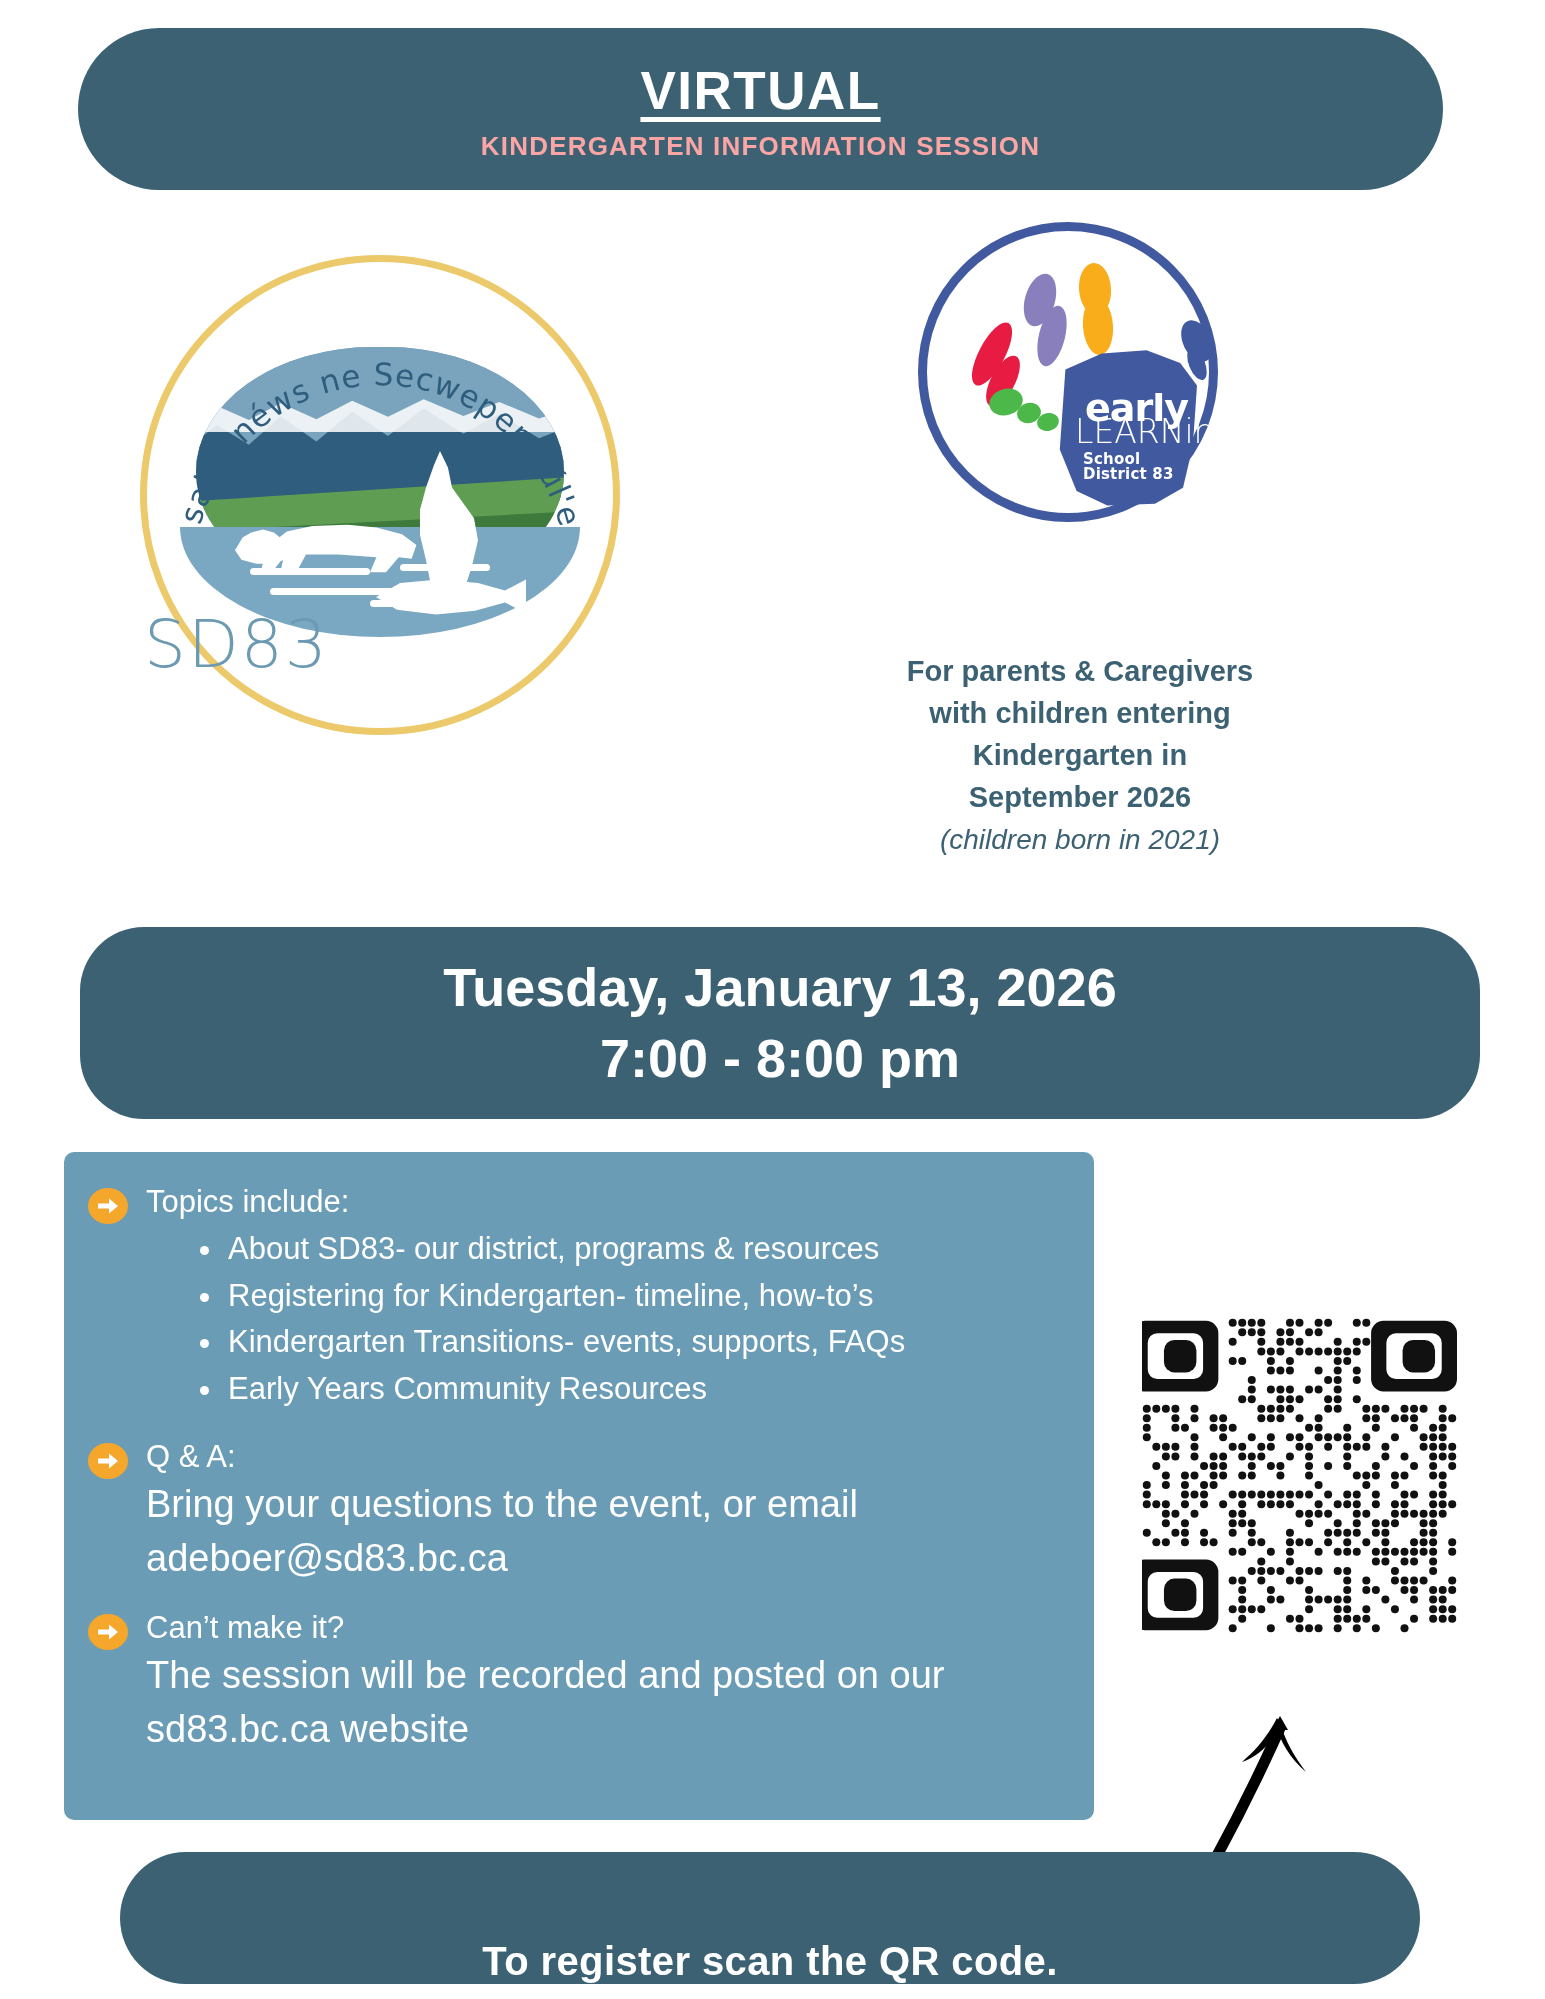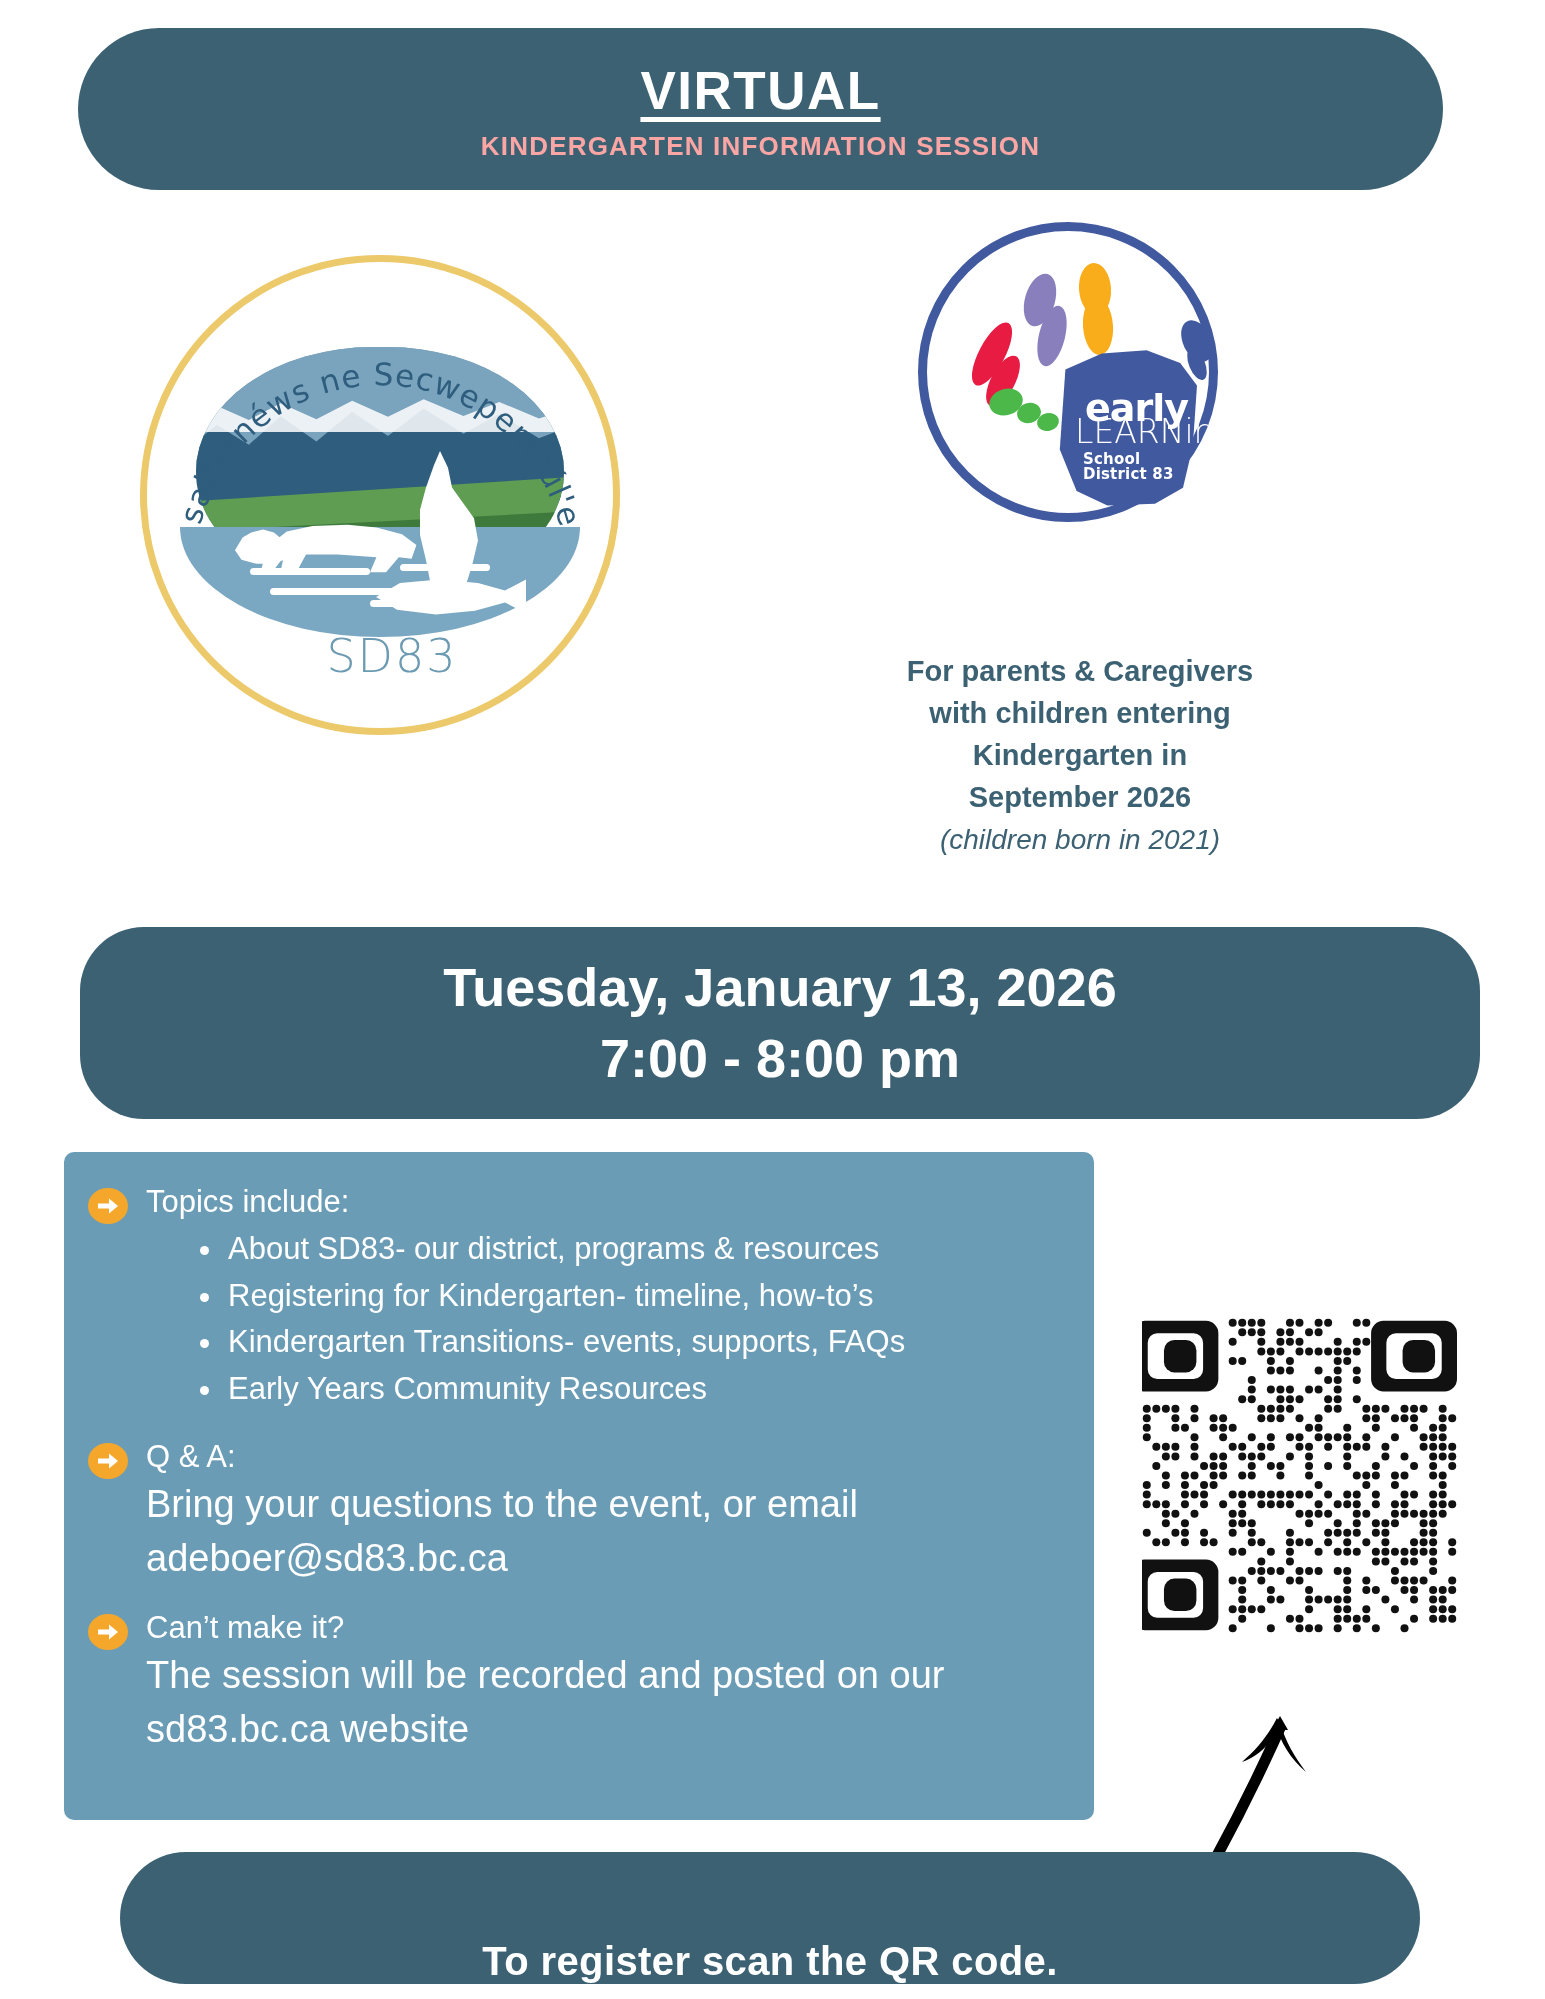"SD83" .sd83-title { font-size: 46px -> 66px; left: 12px -> 4px; text-align: center -> left }
